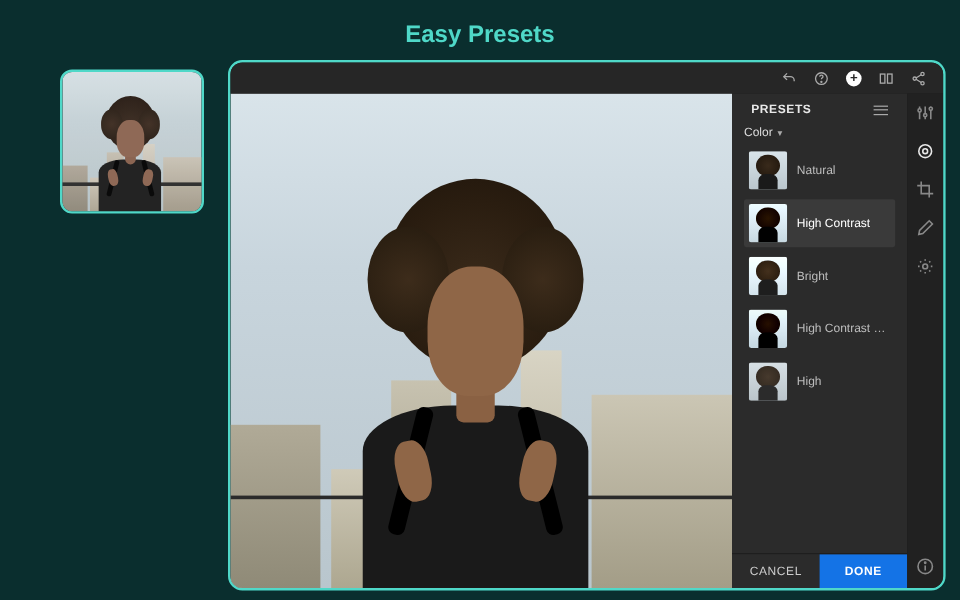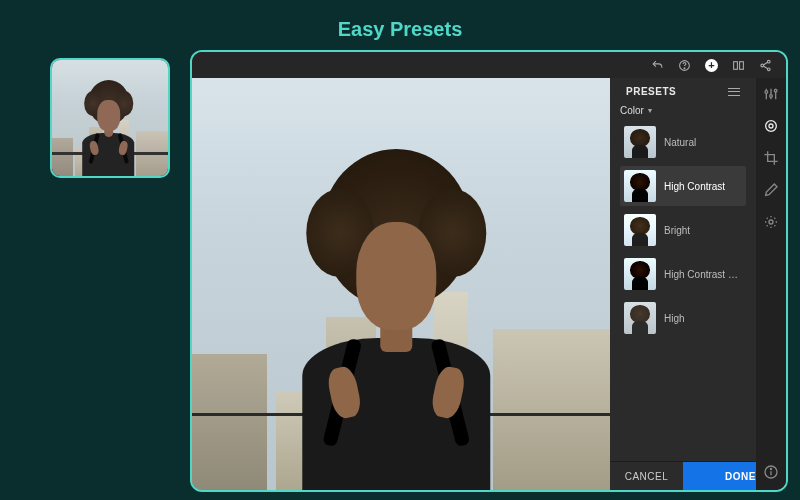"DONE" .btn-done { text-align: right -> none }
